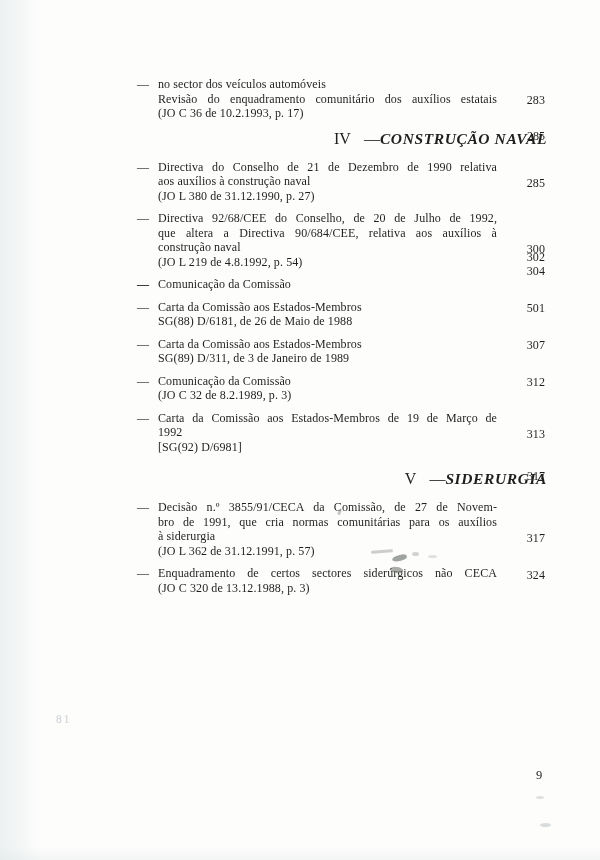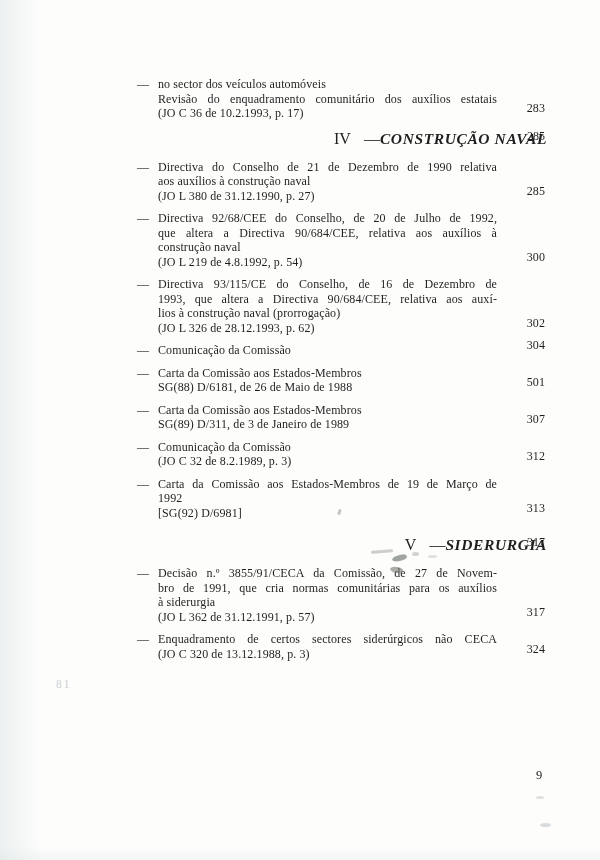"283" .pagenum { bottom: 5px -> 13px }
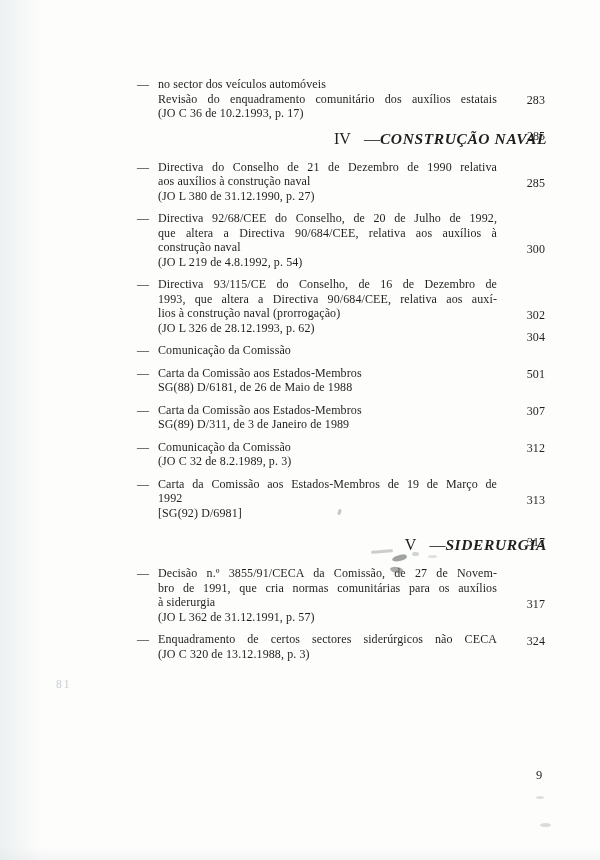"Directiva 93/115/CE do Conselho, de" div.lines { html: <div> <div>Directiva 93/115/CE do Conselho, de 16 de Dezembro de</div> <div>1993, que altera a Directiva 90/684/CEE, relativa aos auxí-</div> <div>lios à construção naval (prorrogação)</div> <div>(JO L 326 de 28.12.1993, p. 62)</div> </div> -> none }
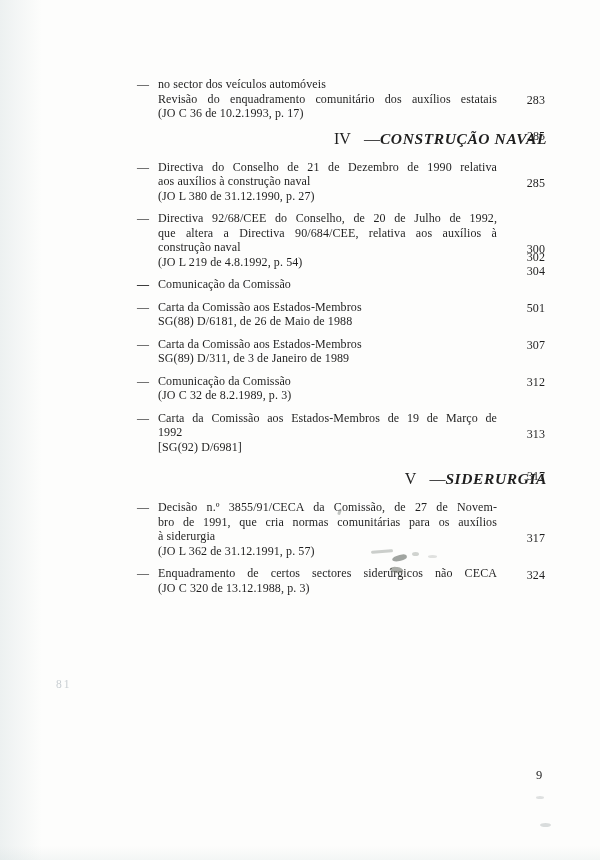"81" .bleed-81 { top: 678px -> 713px }
